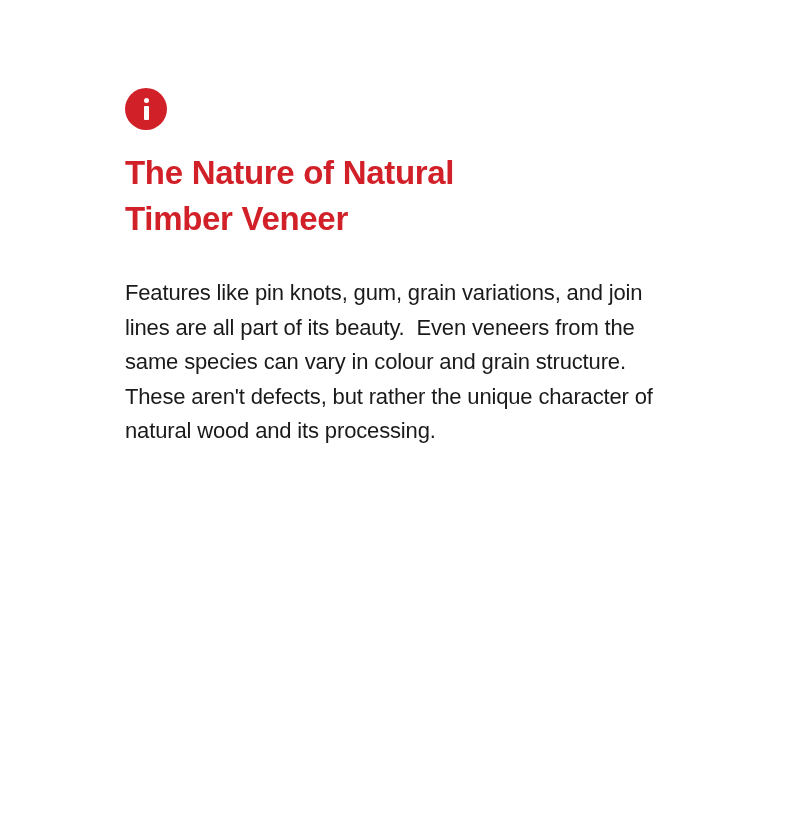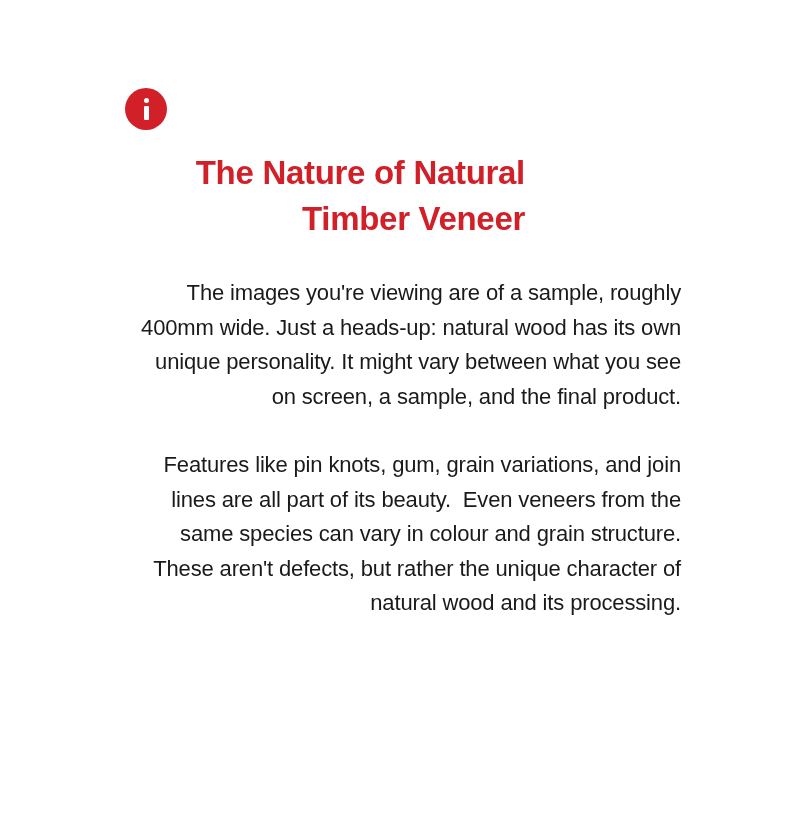"The Nature of Natural Timber" .info-panel { text-align: right -> none }
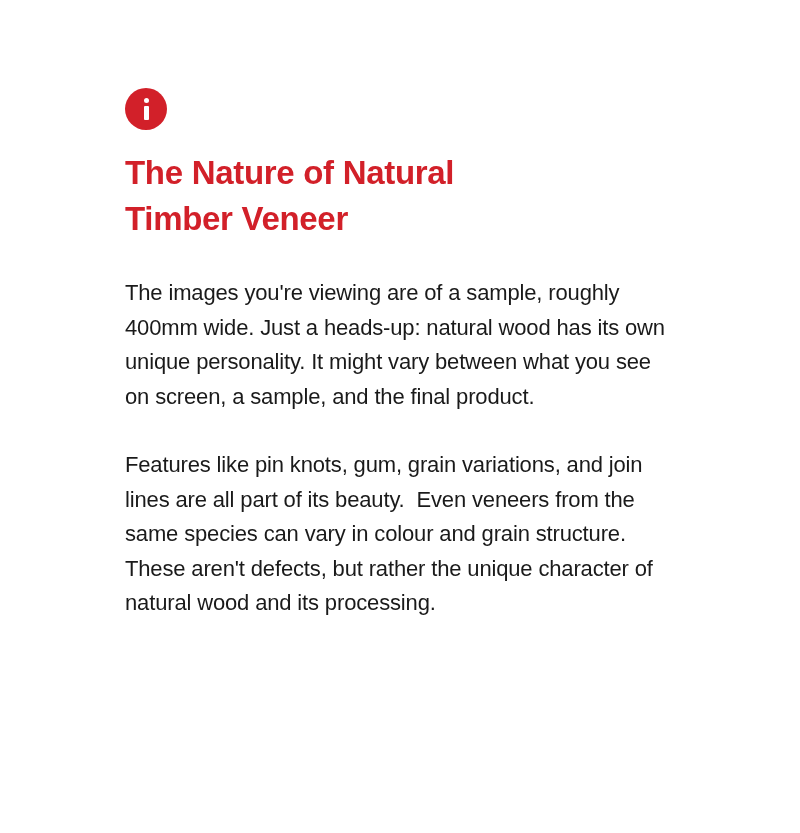"The images you're viewing are" p { html: <p>The images you're viewing are of a sample, roughly 400mm wide. Just a heads-up: natural wood has its own unique personality. It might vary between what you see on screen, a sample, and the final product.</p> -> none }
